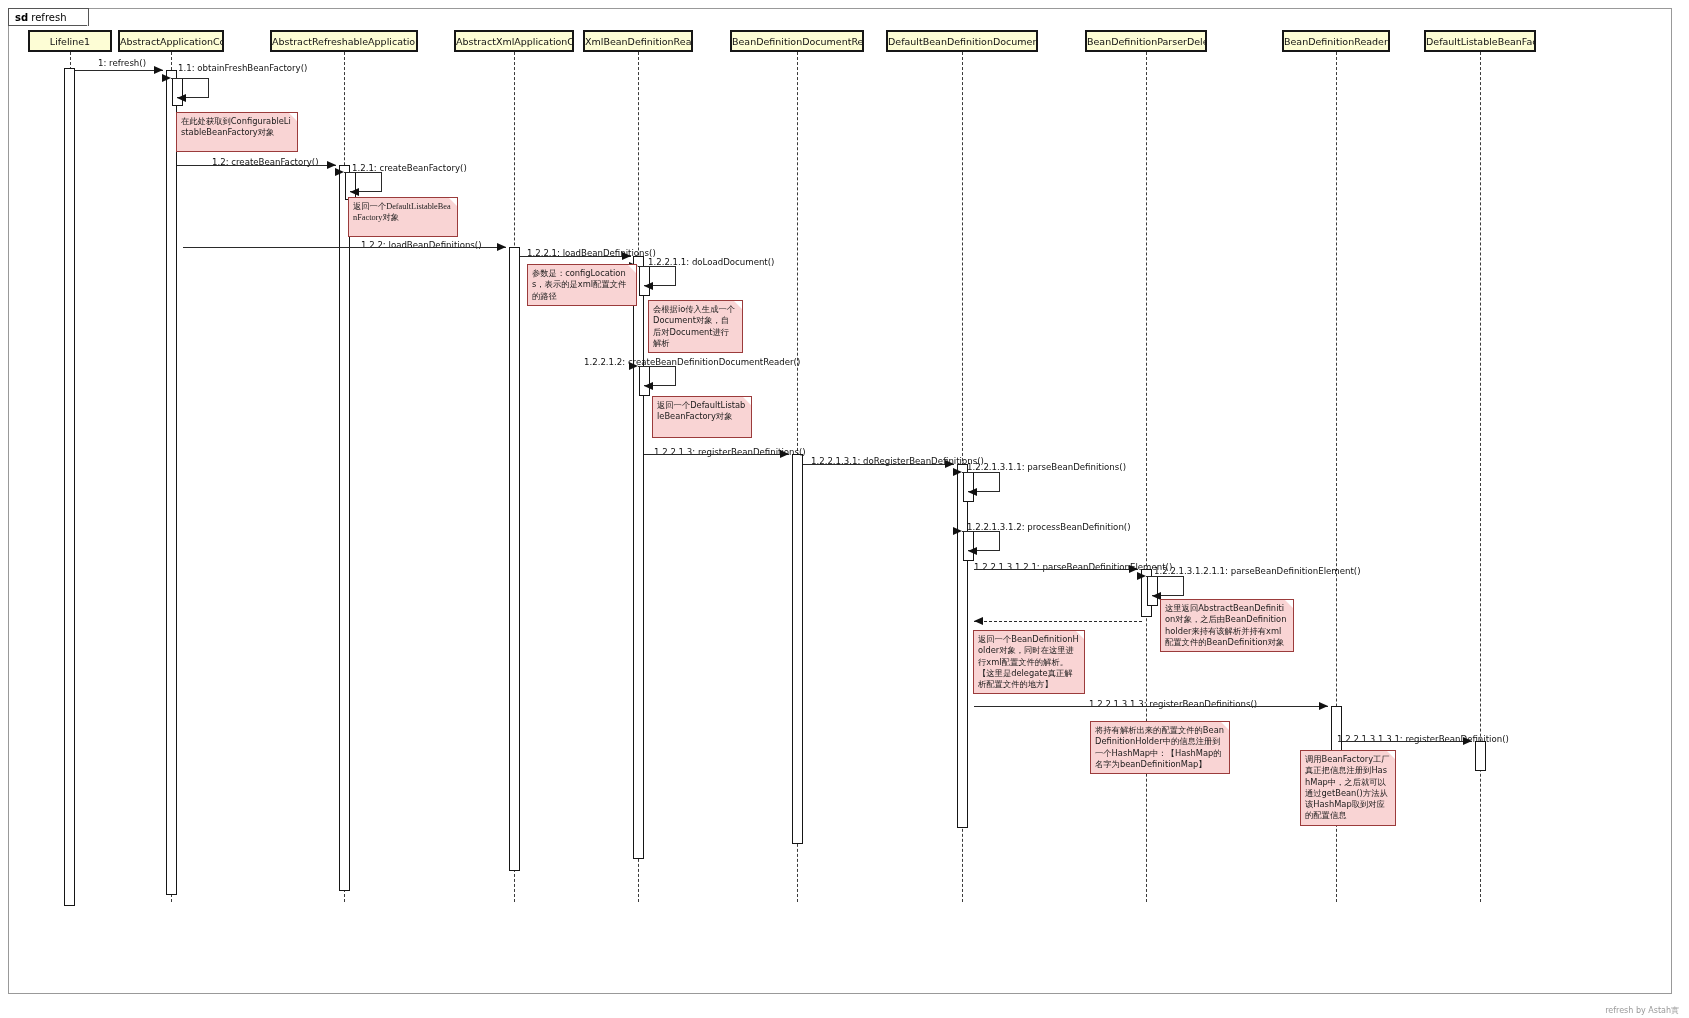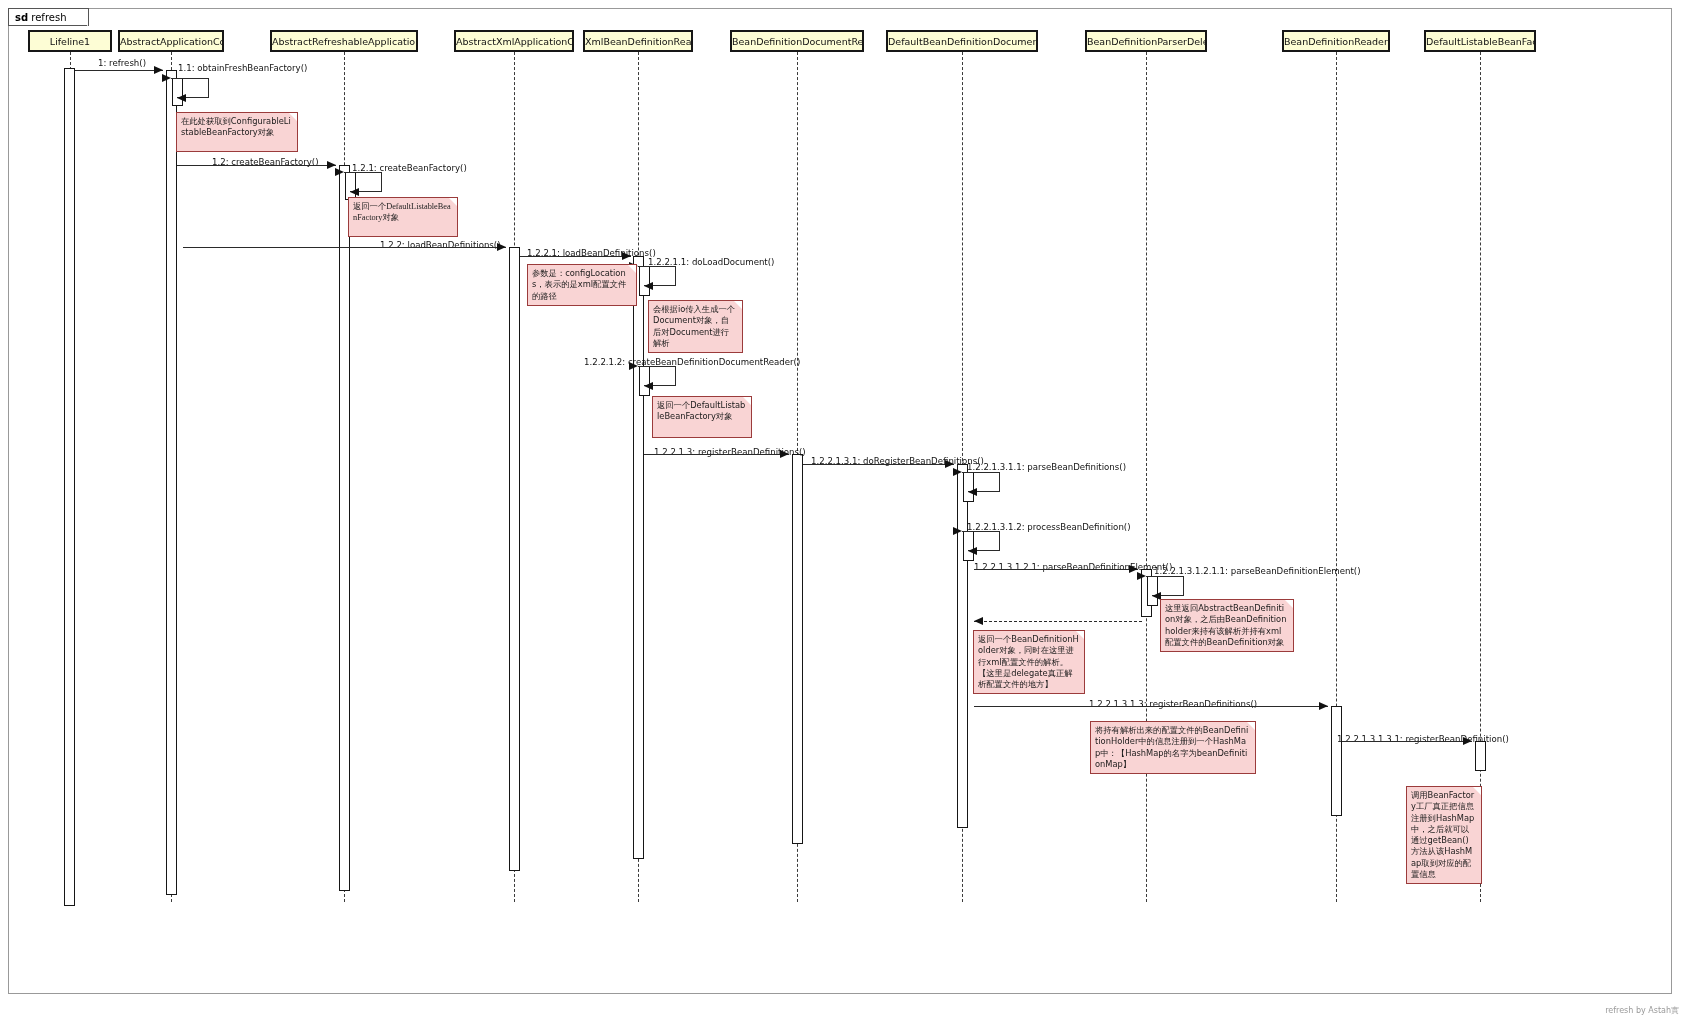"1.2.2: loadBeanDefinitions()" div.msg-label { left: 380px -> 361px }
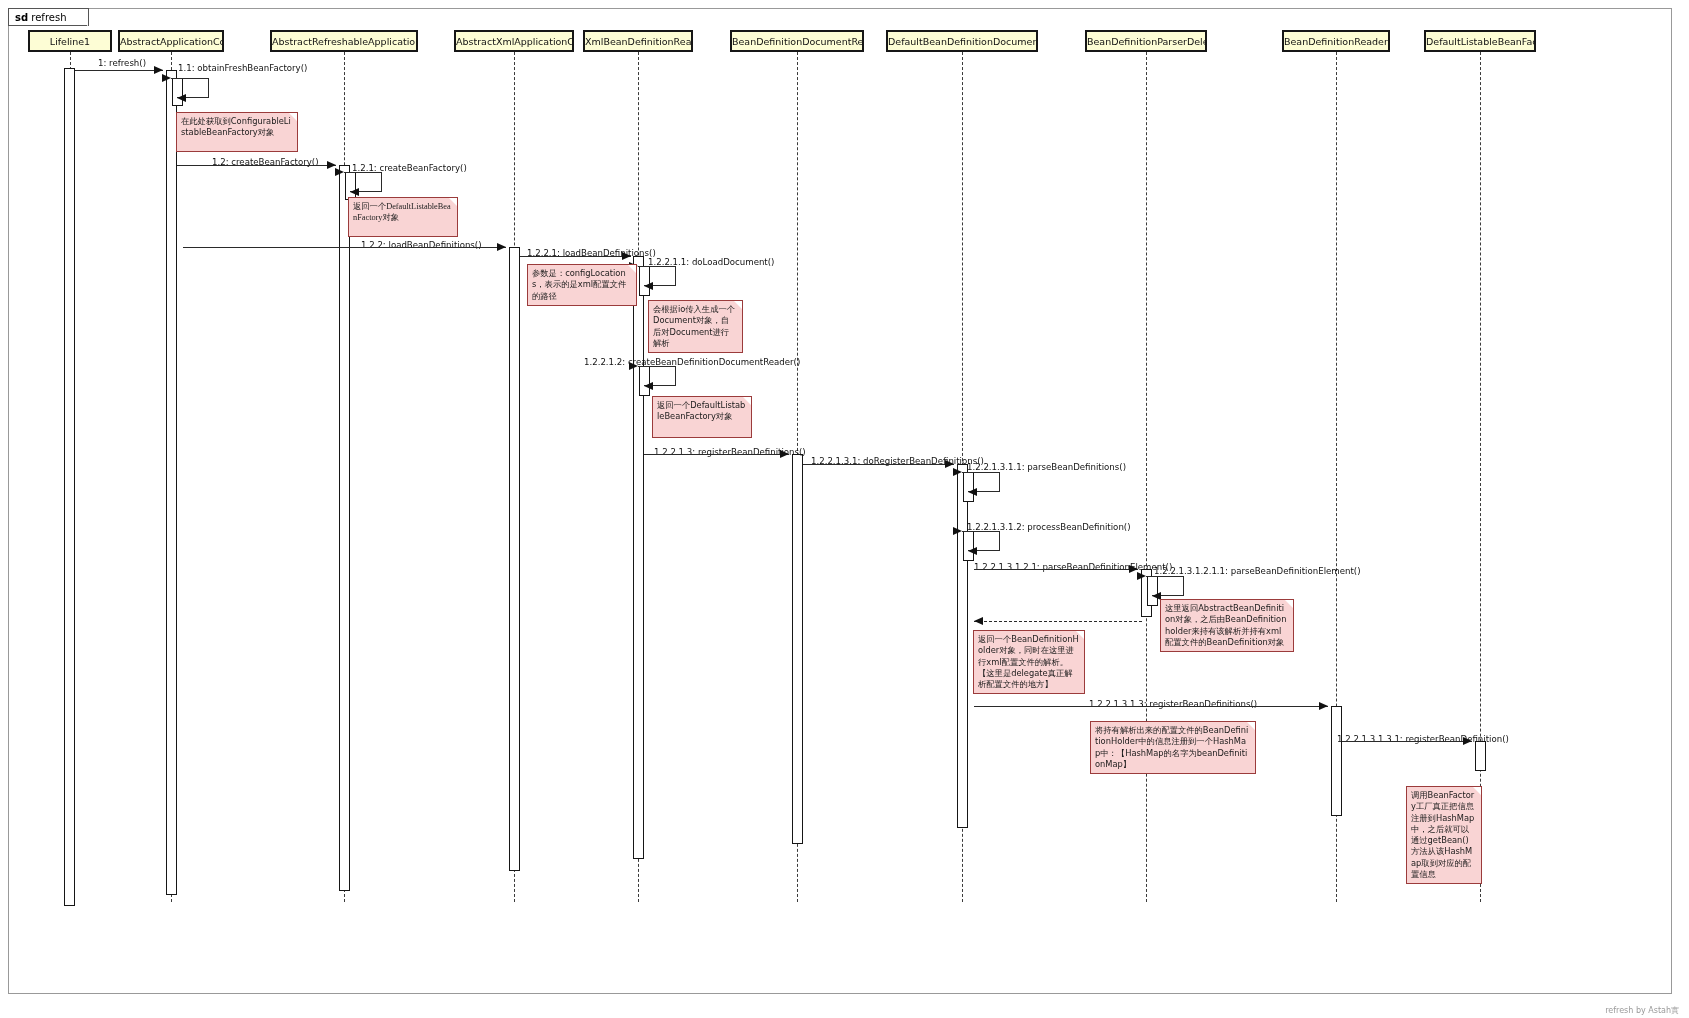"将持有解析出来的配置文件的BeanDefinitionHolder中的信息注册到" div.note { width: 166px -> 140px }
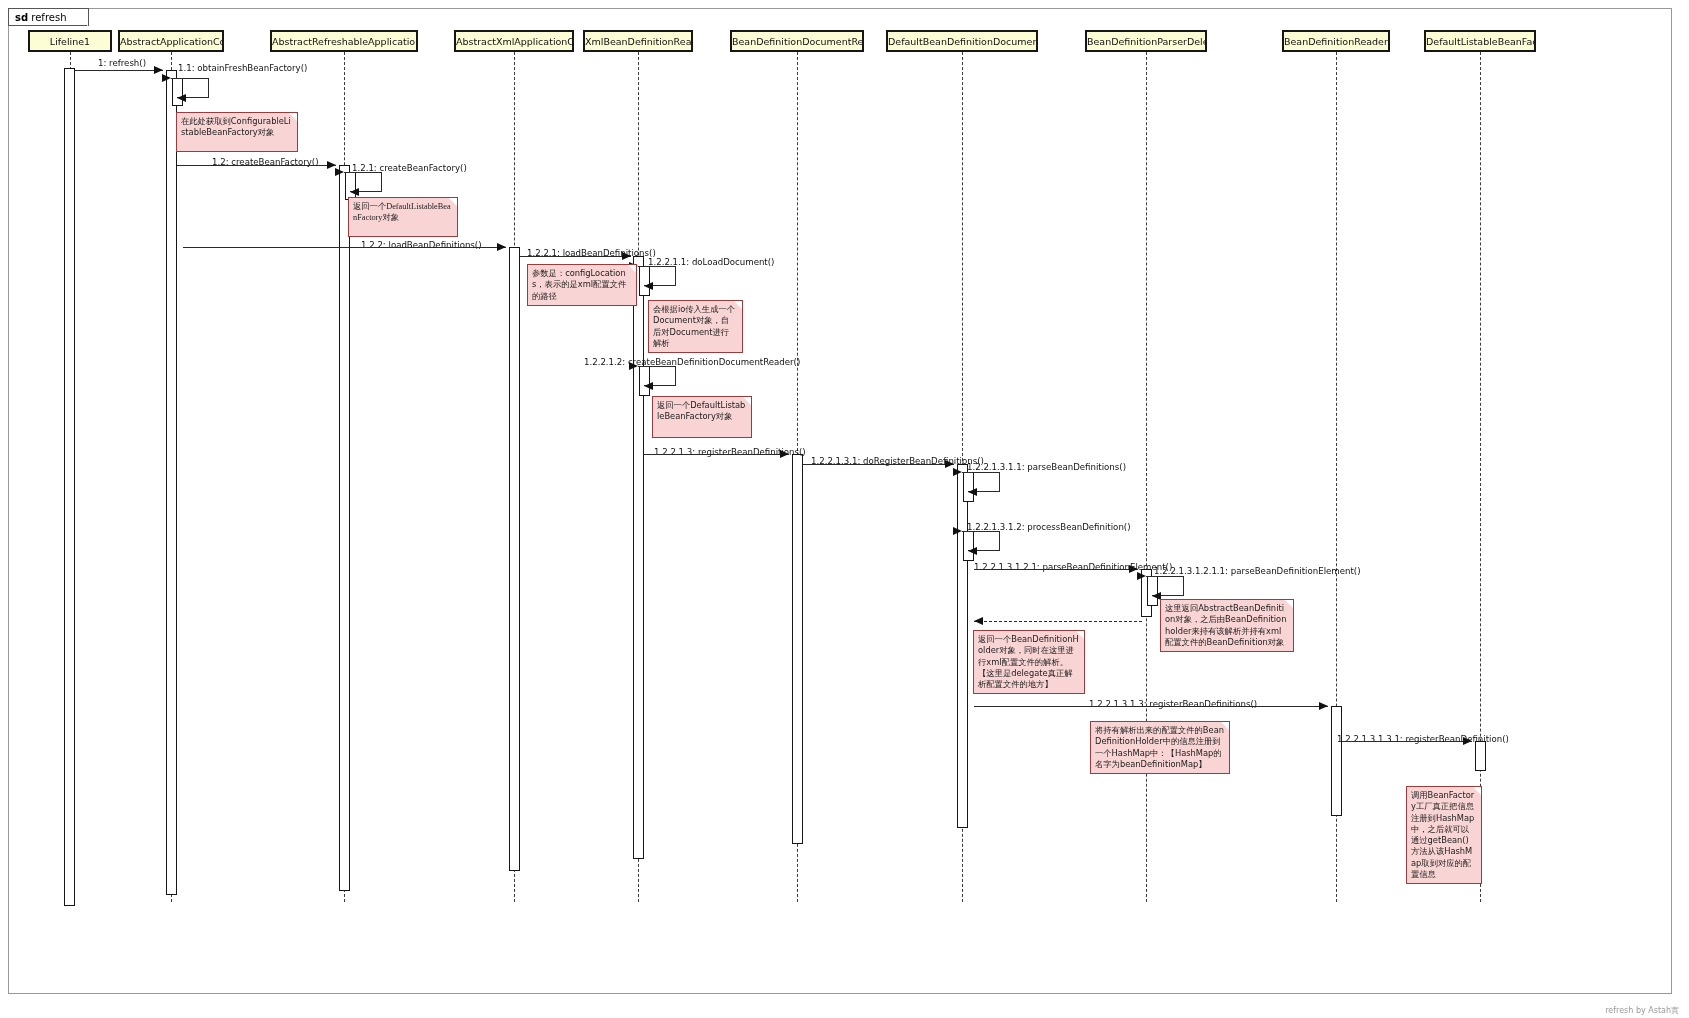"调用BeanFactory工厂真正把信息注册到HashMap中，之后就可以通过g" div.note { left: 1406px -> 1300px; margin-top: 36px -> none; width: 76px -> 96px }
